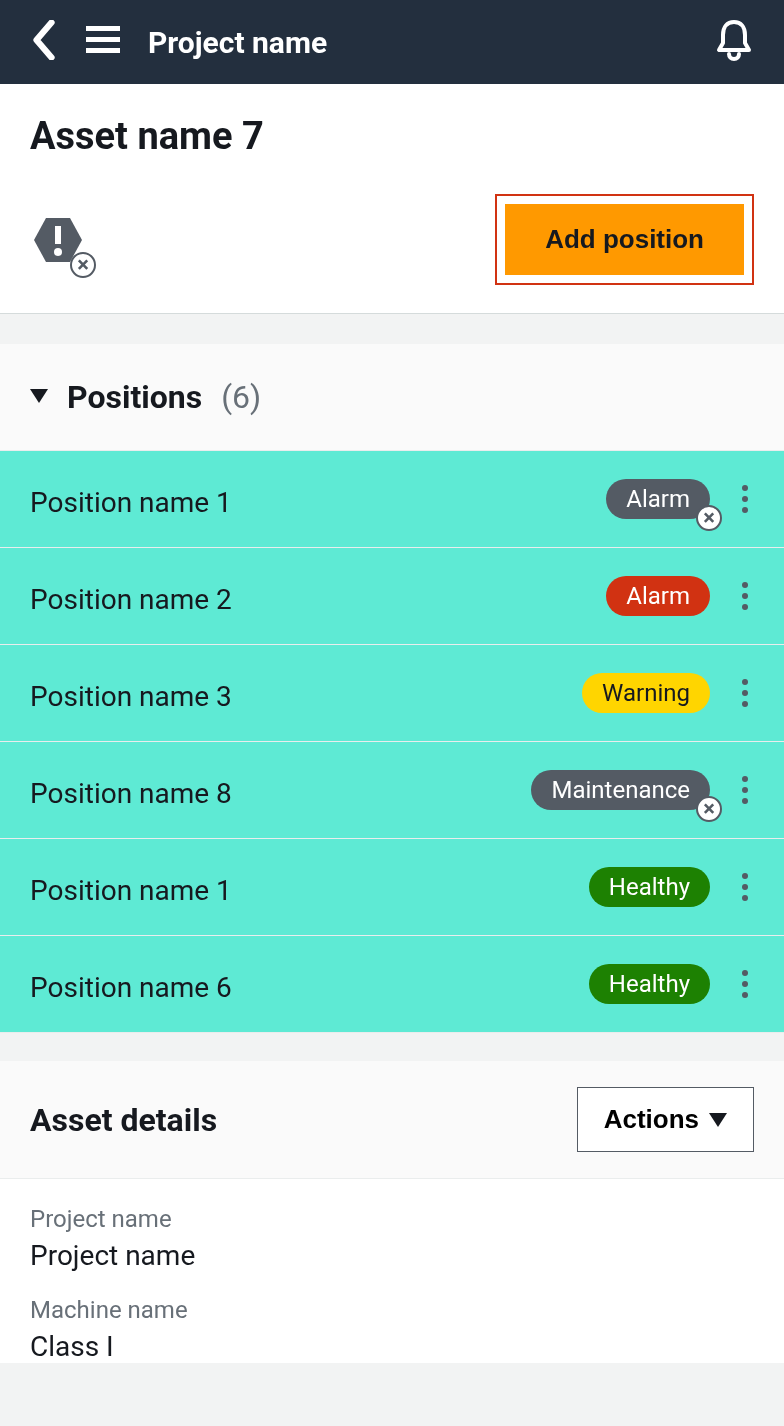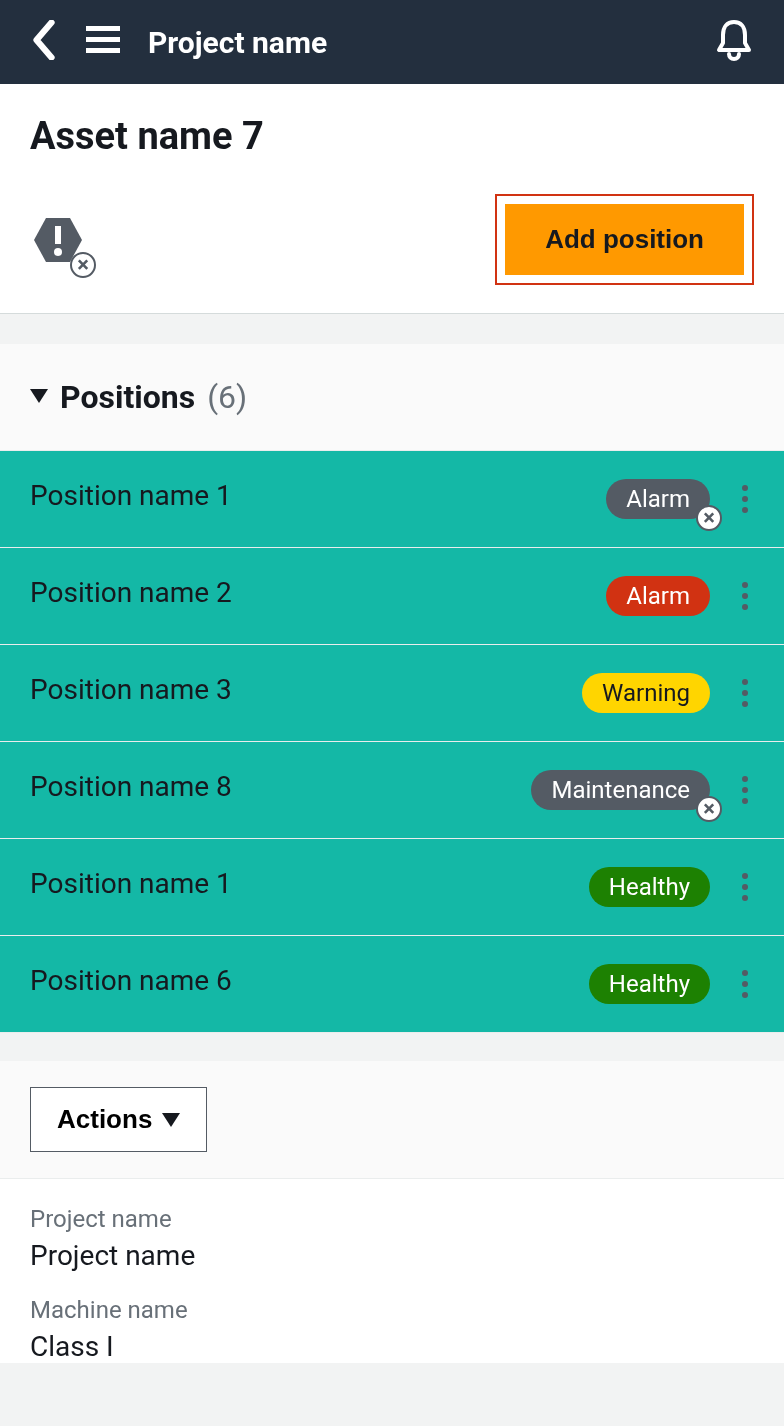"Positions" .section-header { gap: 12px -> 19px }
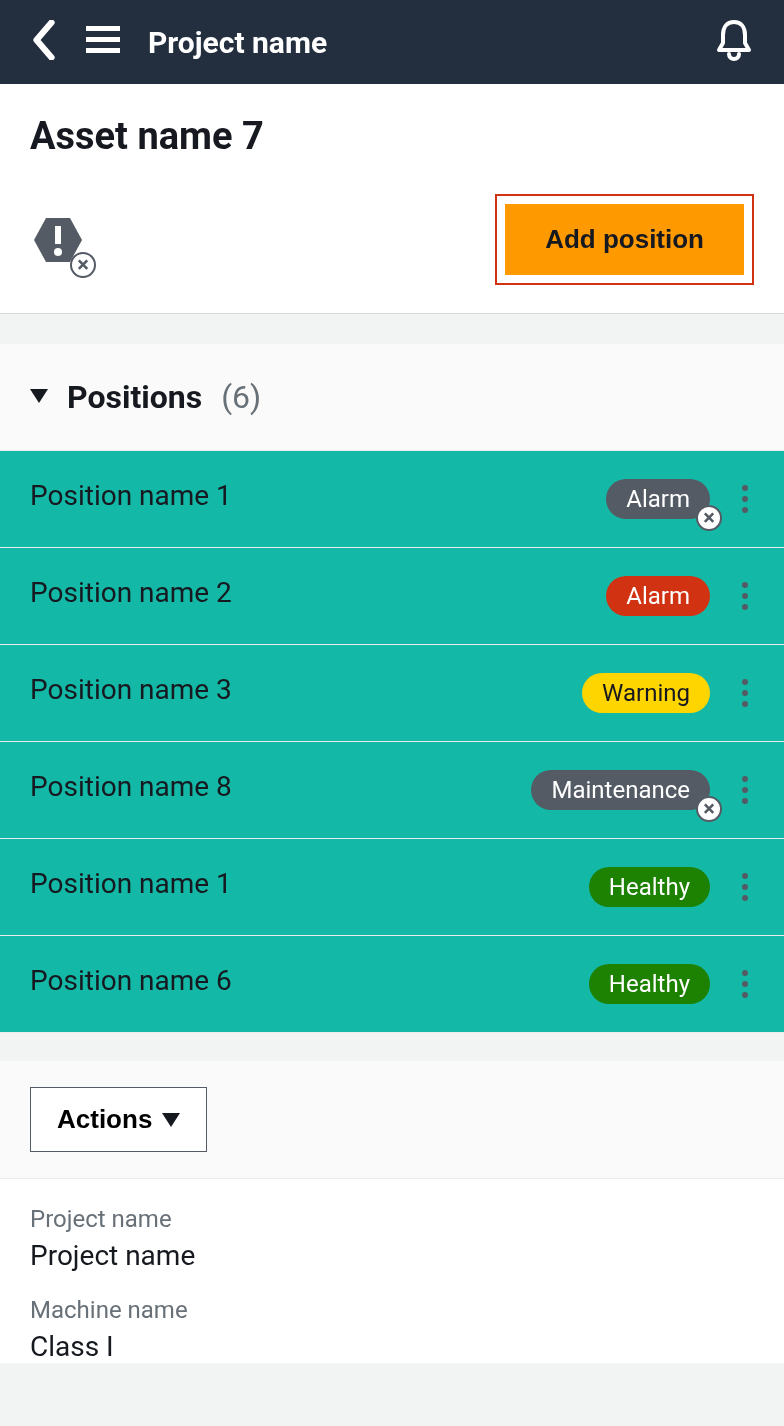"Position name 1" .pos-row { align-items: flex-start -> flex-end; background: #14b8a6 -> #5eead4 }
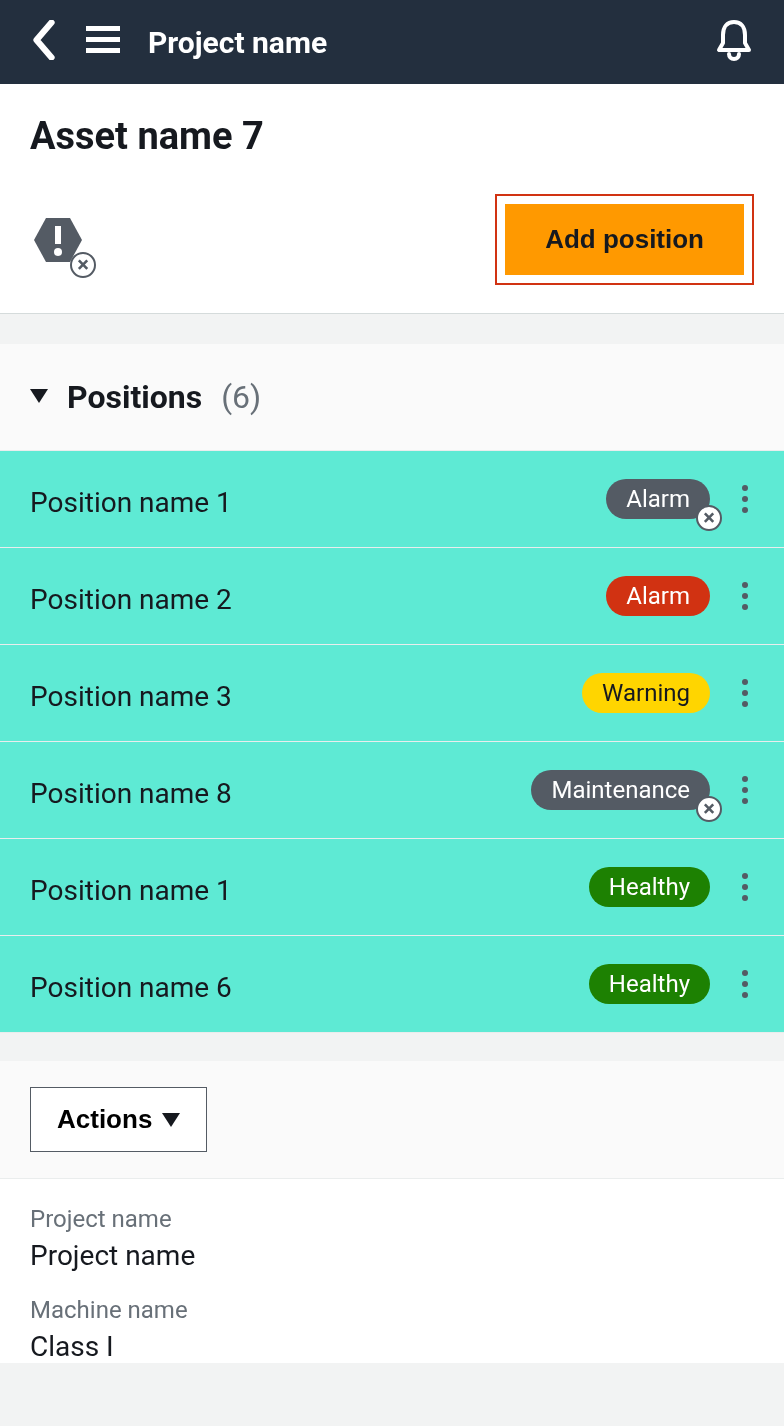"Asset details" span.details-title { html: none -> <span>Asset details</span> }
